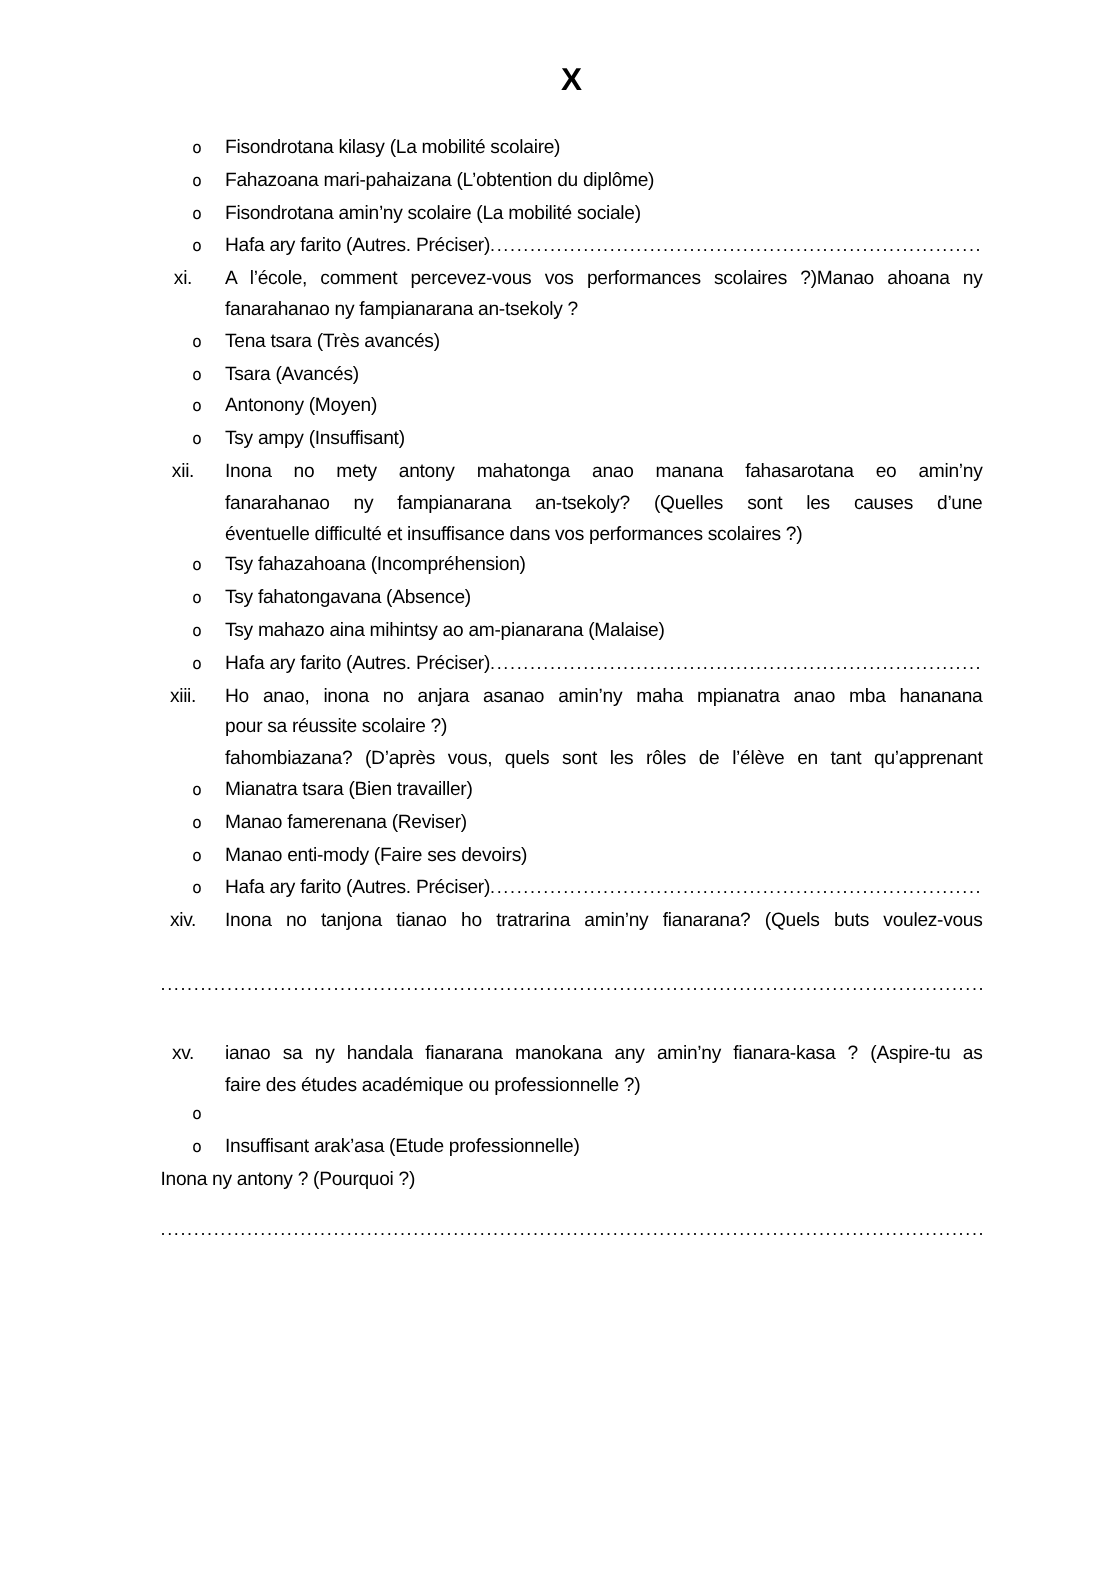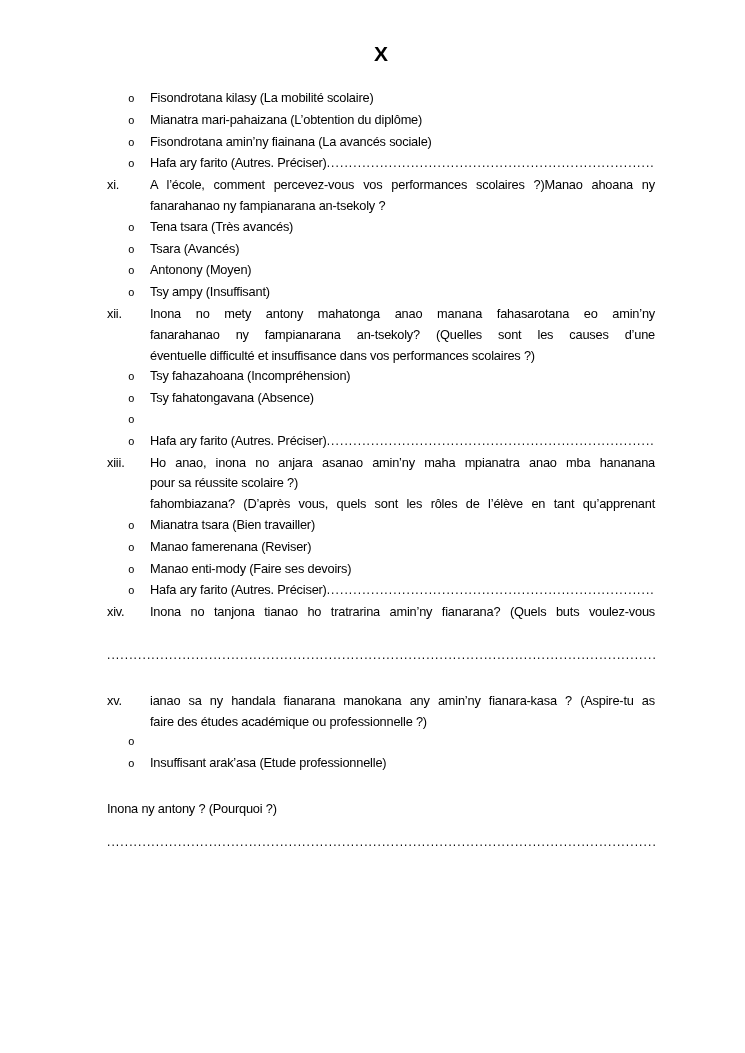"Mianatra mari-pahaizana (L’obtention du" span.lbl { text: Mianatra -> Fahazoana }
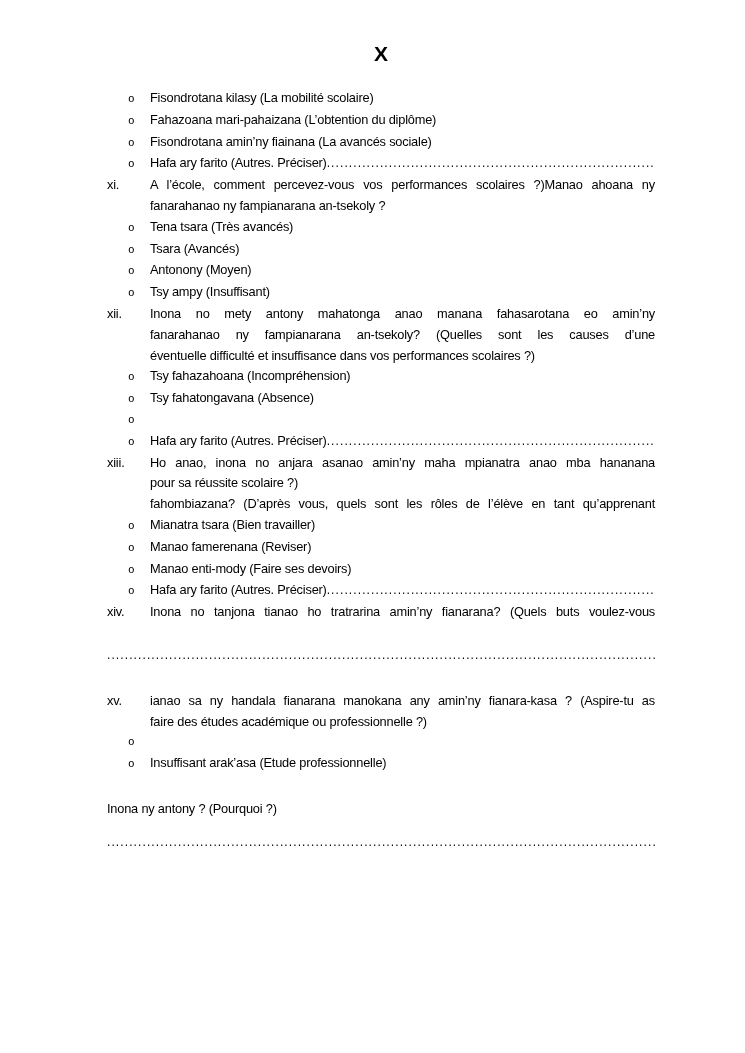"Fisondrotana amin’ny fiainana (La" span.lbl { text: fiainana (La avancés -> scolaire (La mobilité }
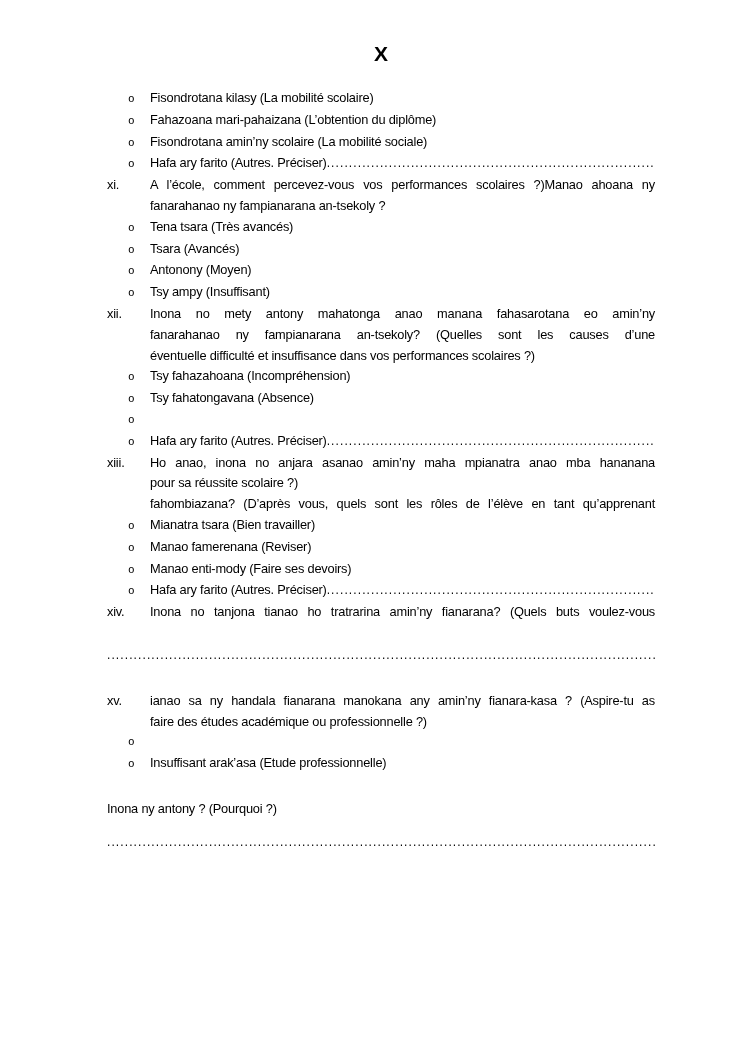"xi." .q .num { text-align: left -> center }
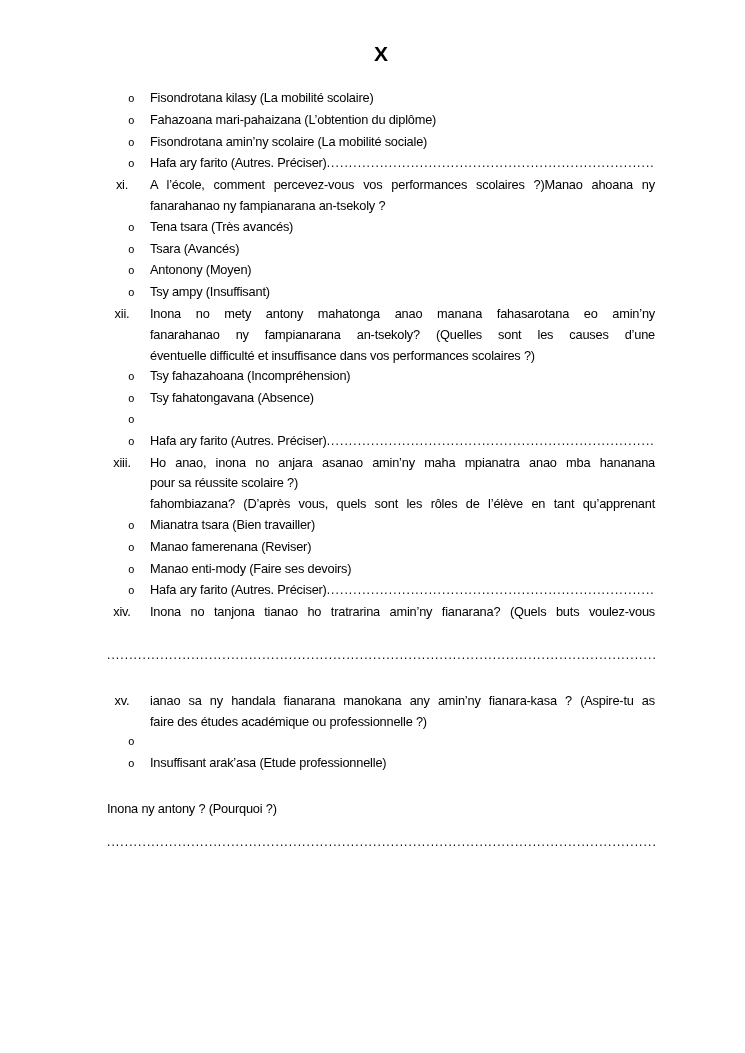"Tsy mahazo aina mihintsy ao" span.lbl { html: none -> <span>Tsy mahazo aina mihintsy ao am-pianarana (Malaise)</span> }
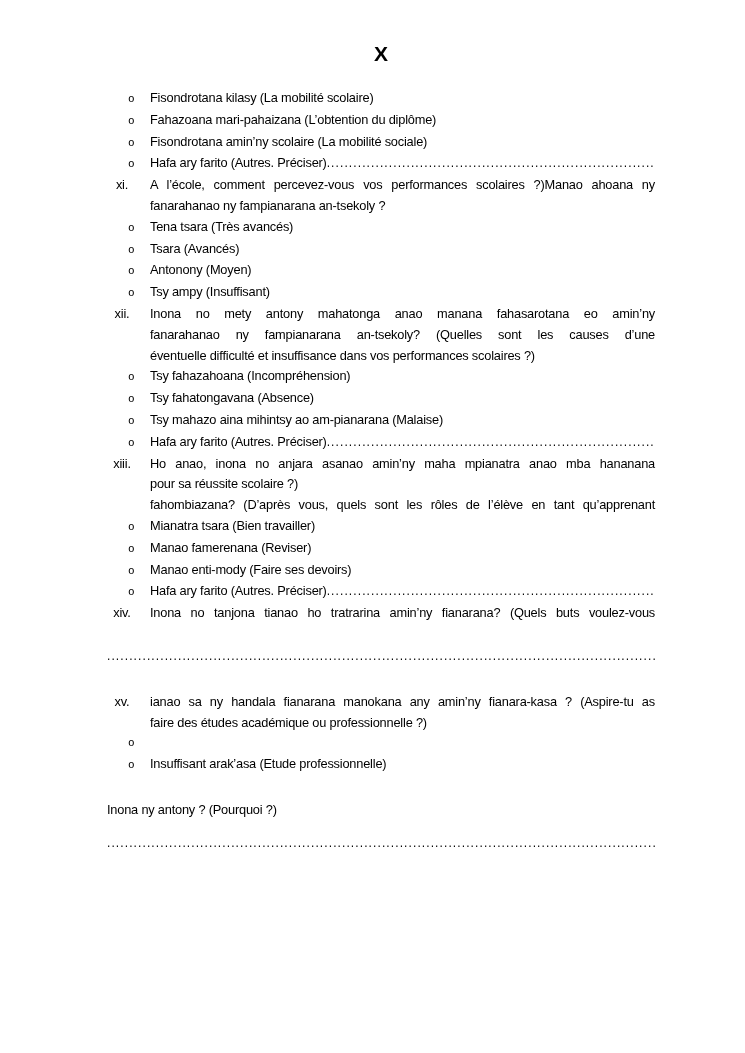"Inona ny antony ? (Pourquoi" .why { margin-top: 24px -> 0 }
